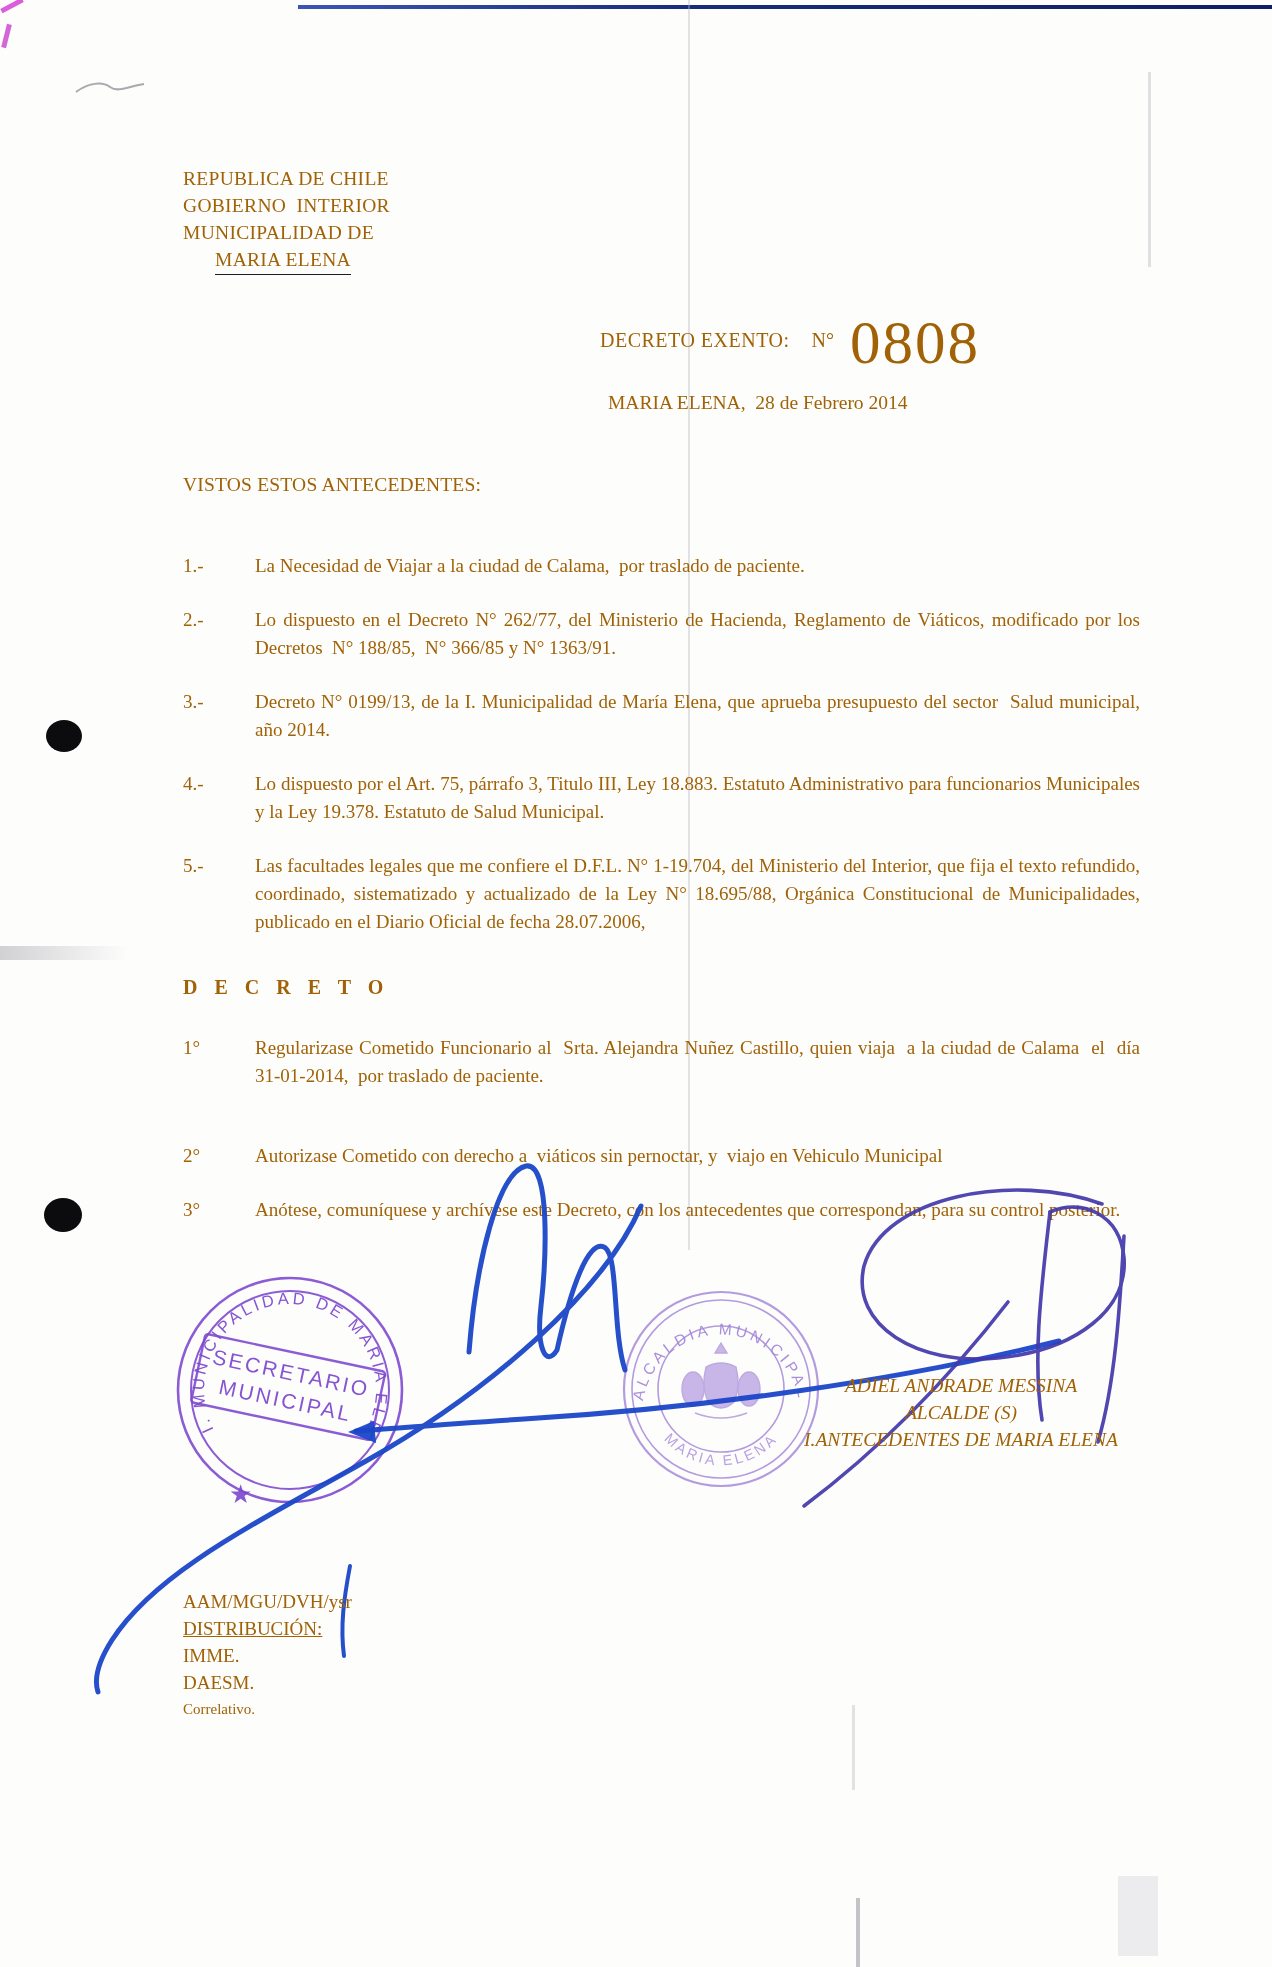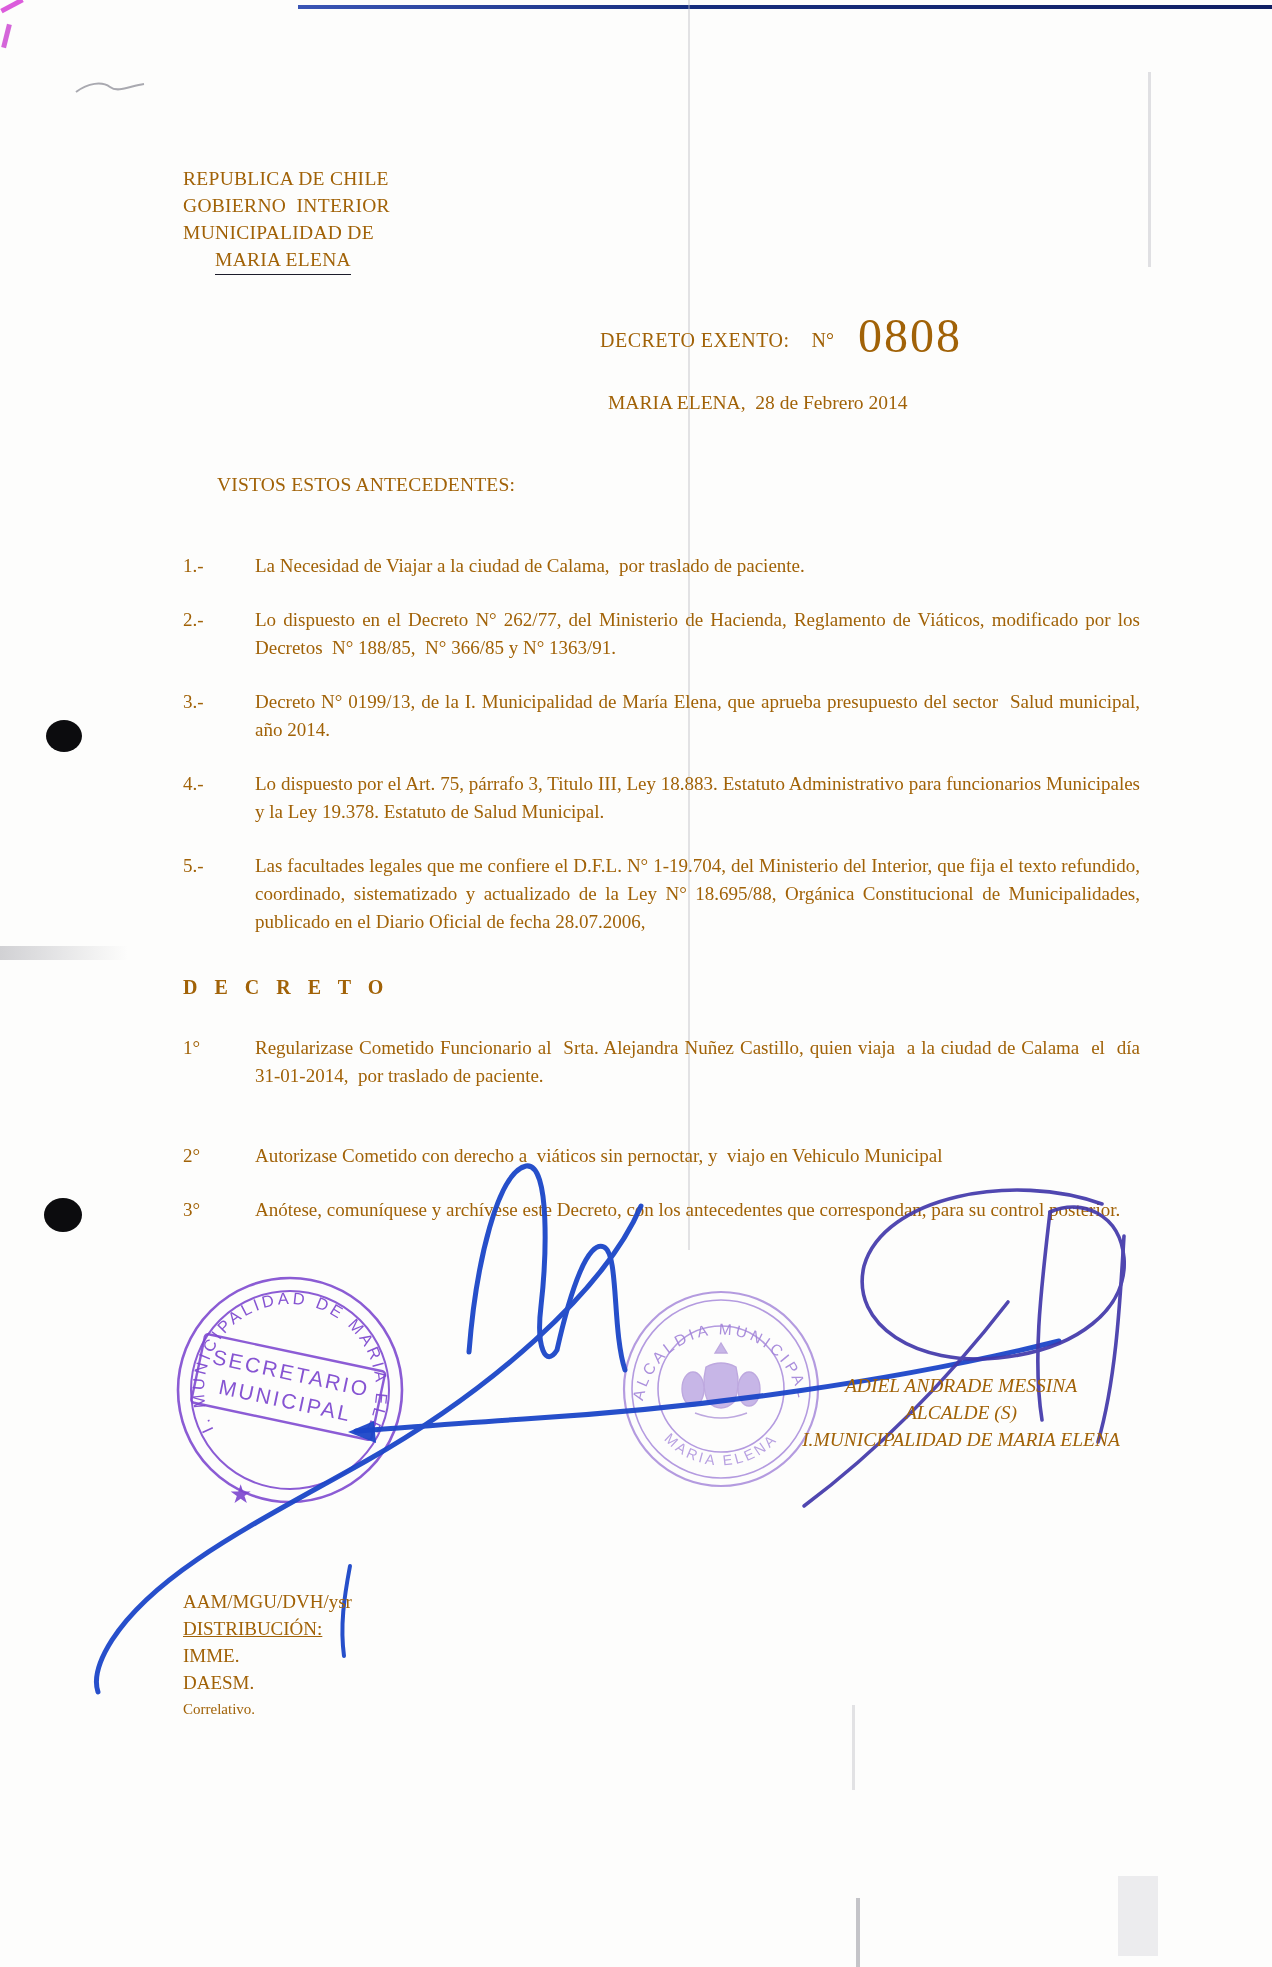"0808" .decree-number { font-size: 48px -> 61px; margin-left: 24px -> 16px }
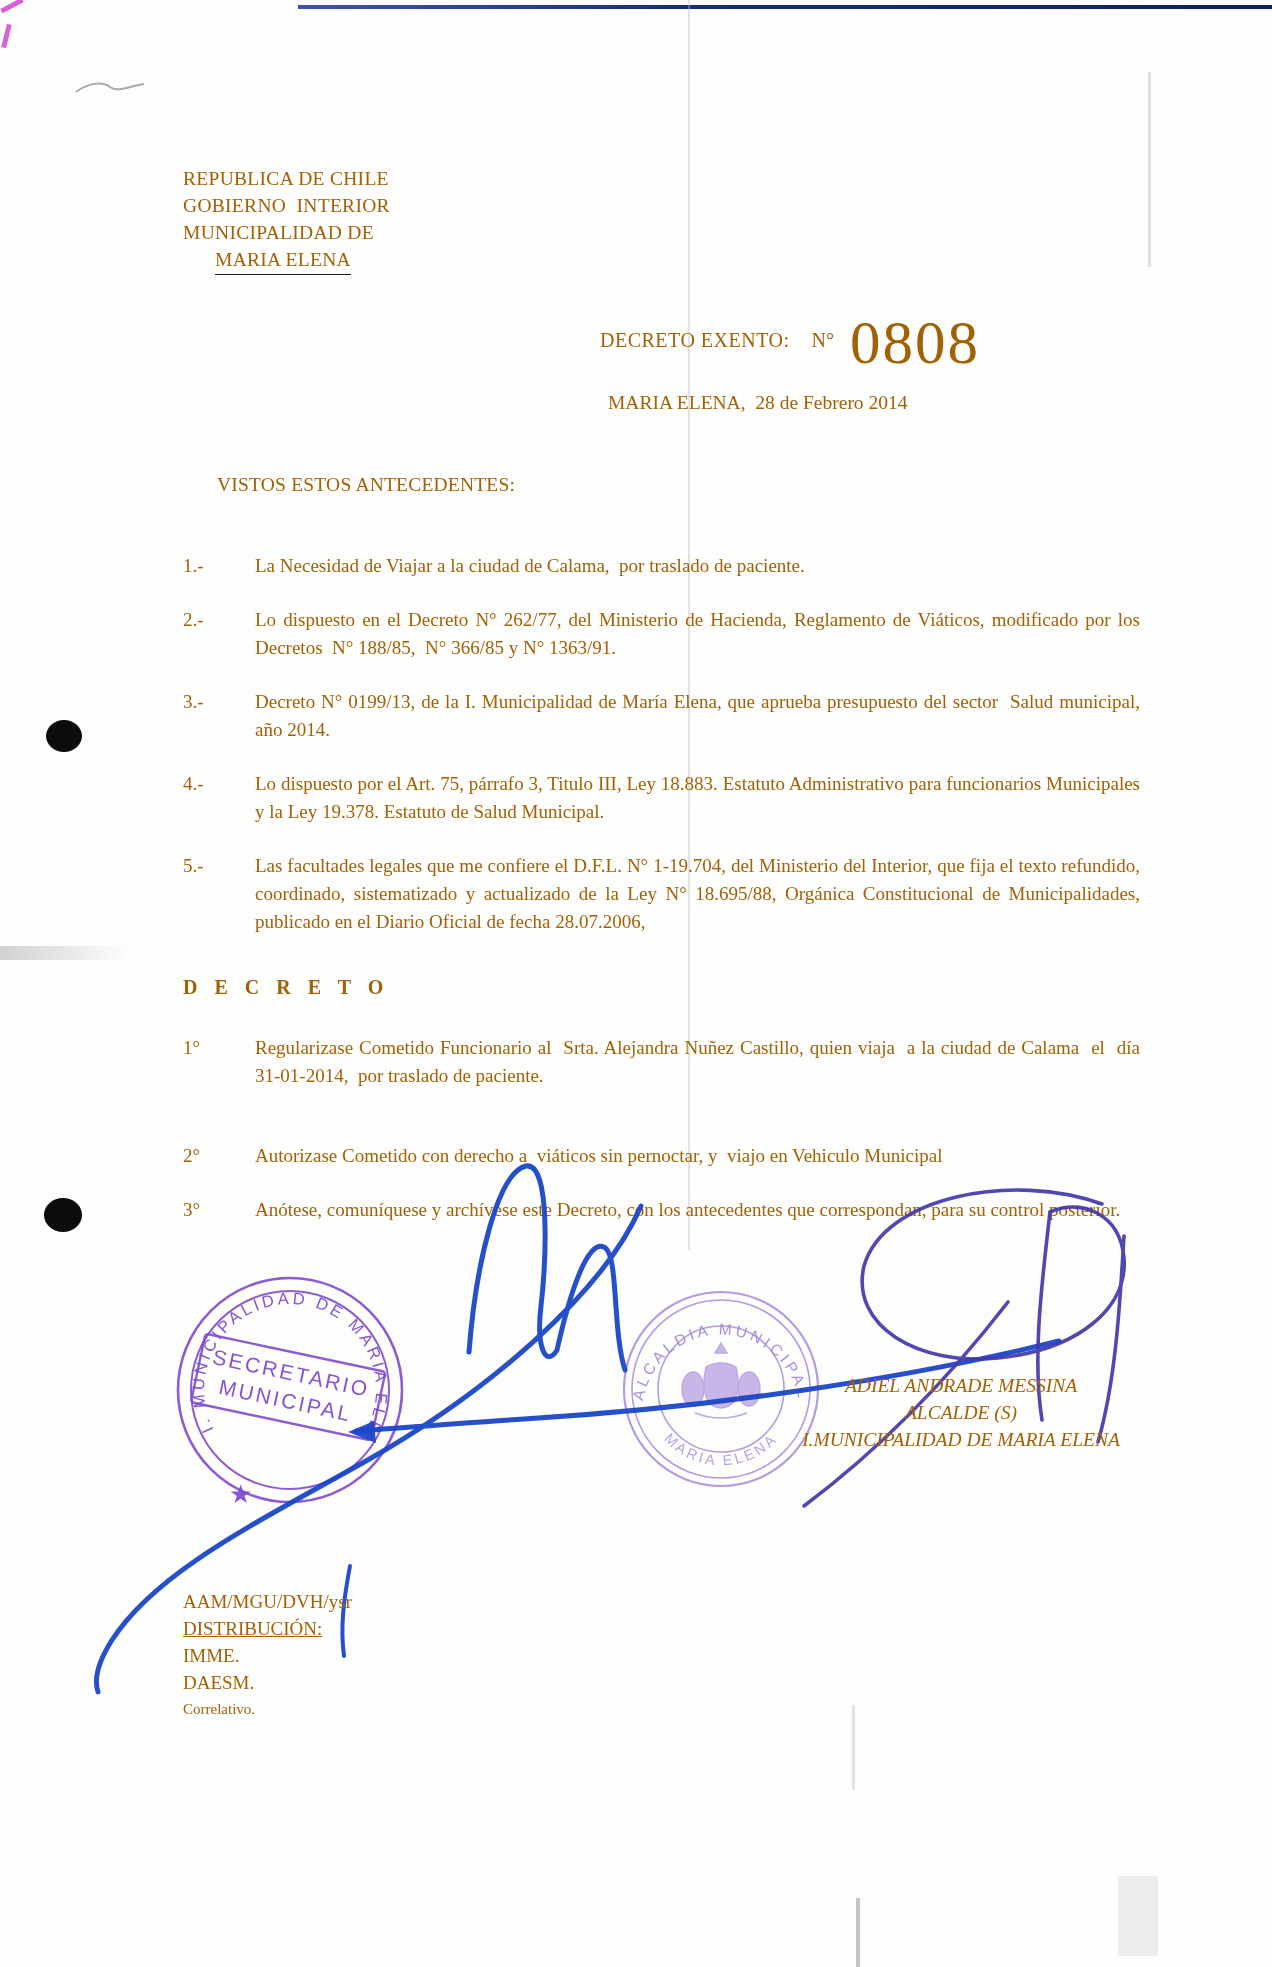"VISTOS ESTOS ANTECEDENTES:" .vistos-heading { margin-left: 34px -> none }
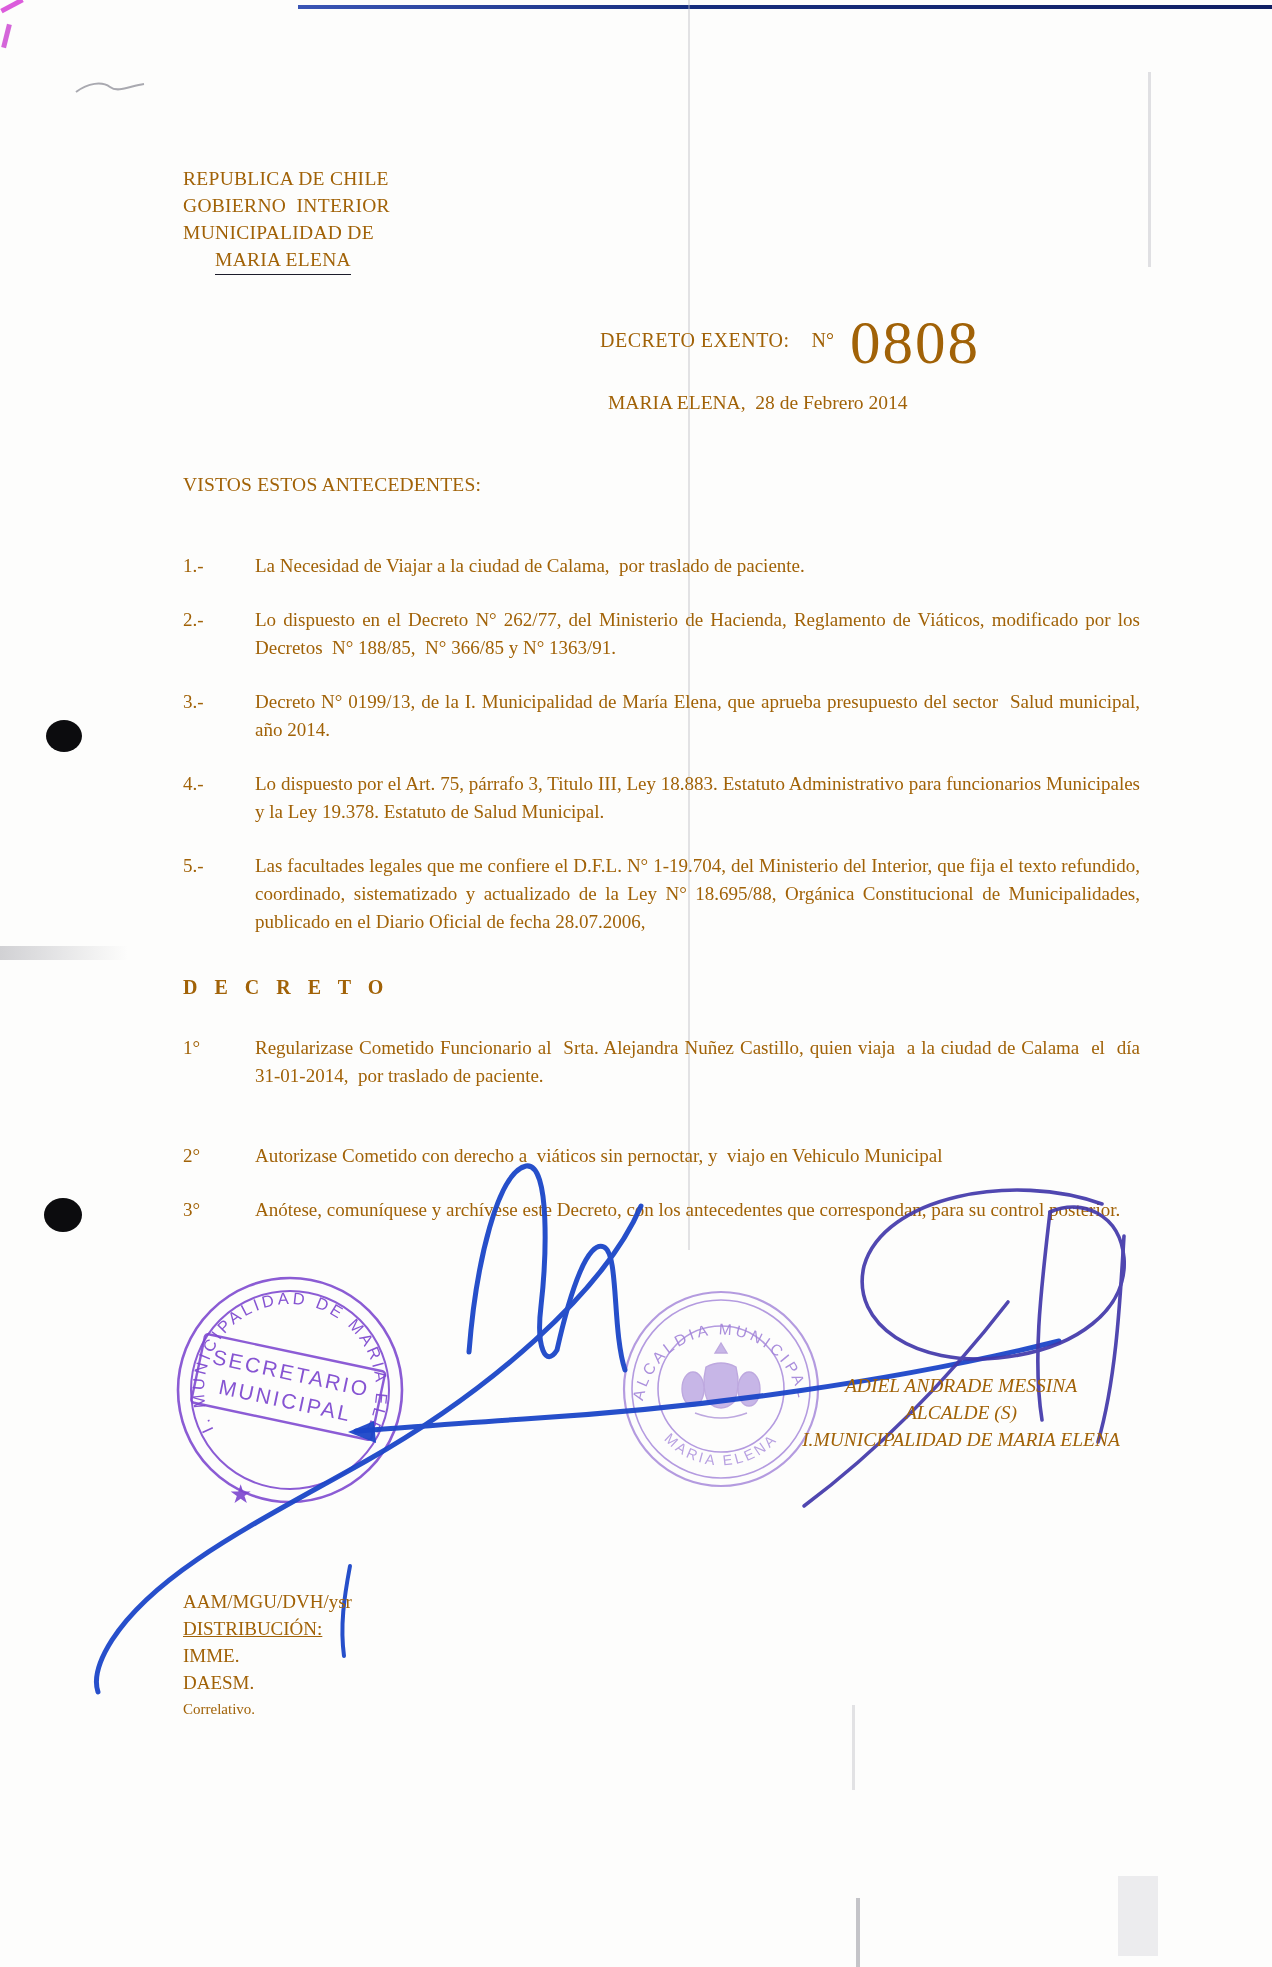"I.MUNICIPALIDAD DE MARIA ELENA" div { text: I.MUNICIPALIDAD -> I.ANTECEDENTES }
